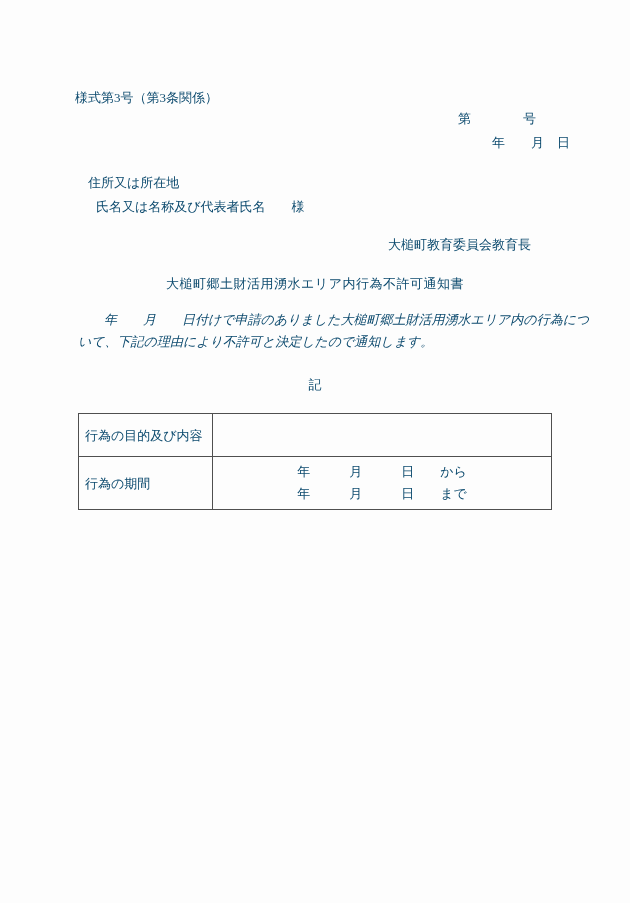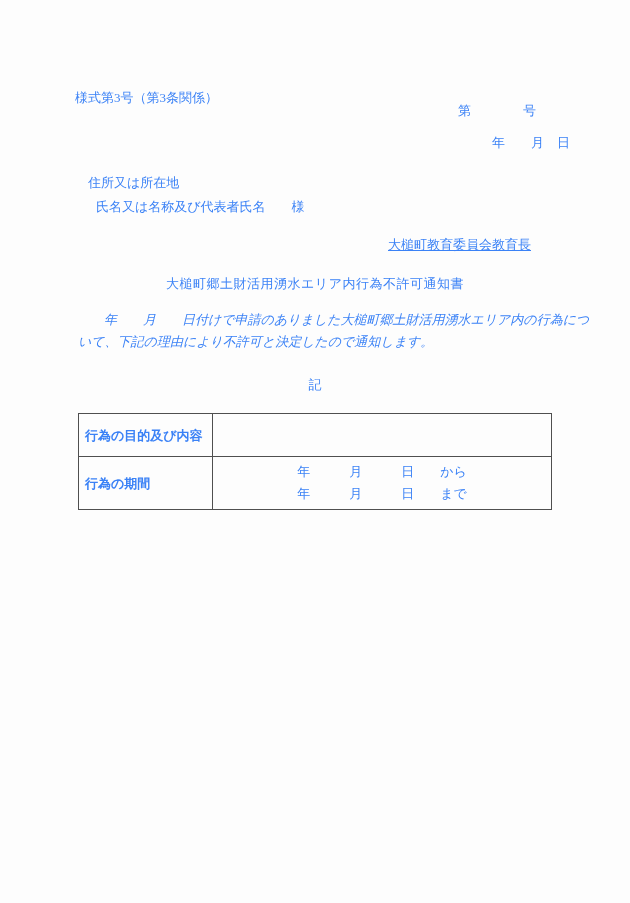"様式第3号（第3条関係）" .page { color: #3b82f6 -> #0c4a6e }
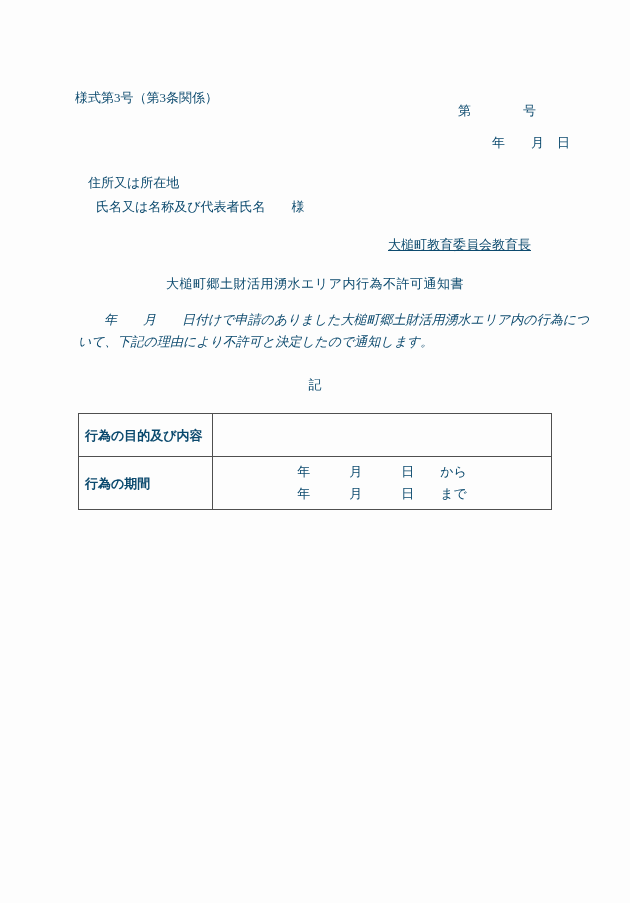"第 号" div.abs { top: 104px -> 112px }
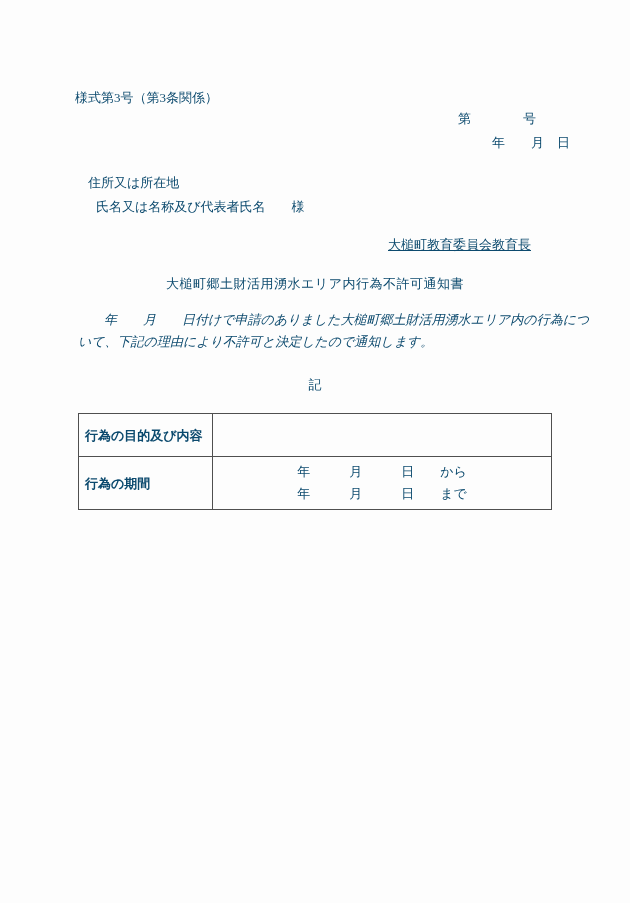"大槌町教育委員会教育長" div.abs { text-decoration: underline -> none }
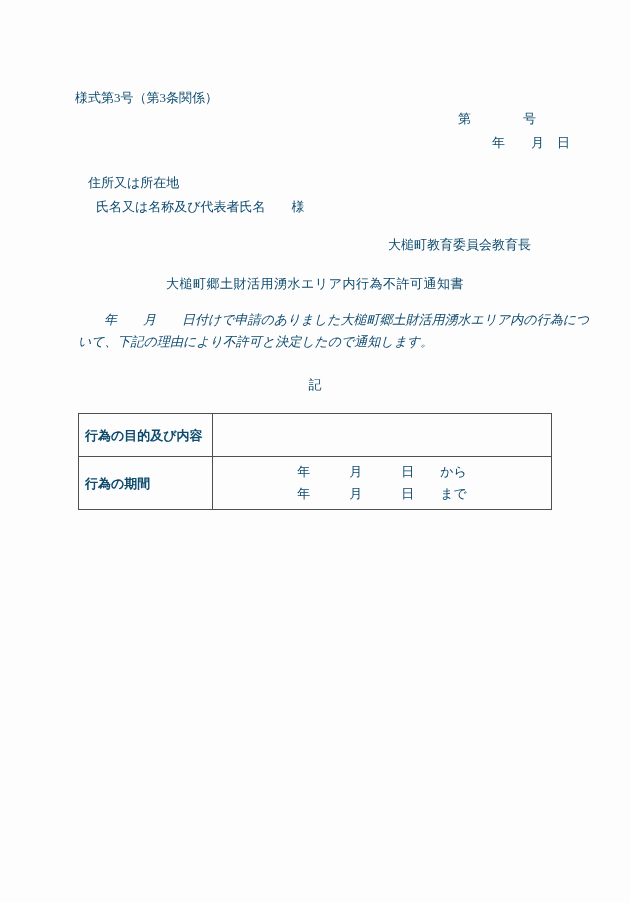"行為の目的及び内容" .label-cell { font-weight: bold -> none }
